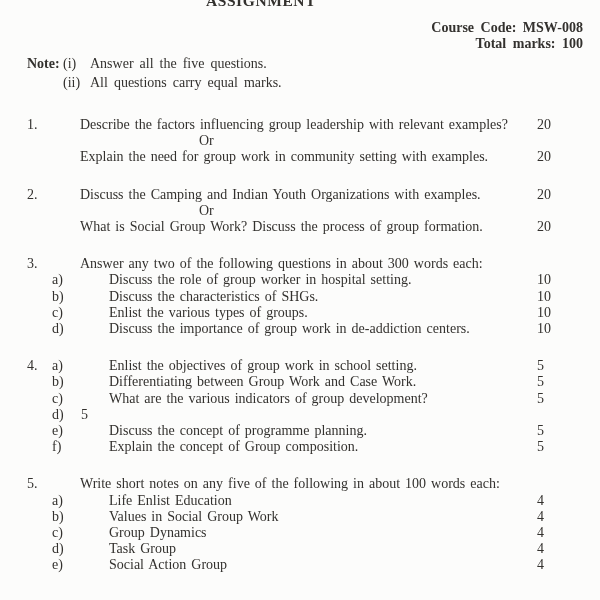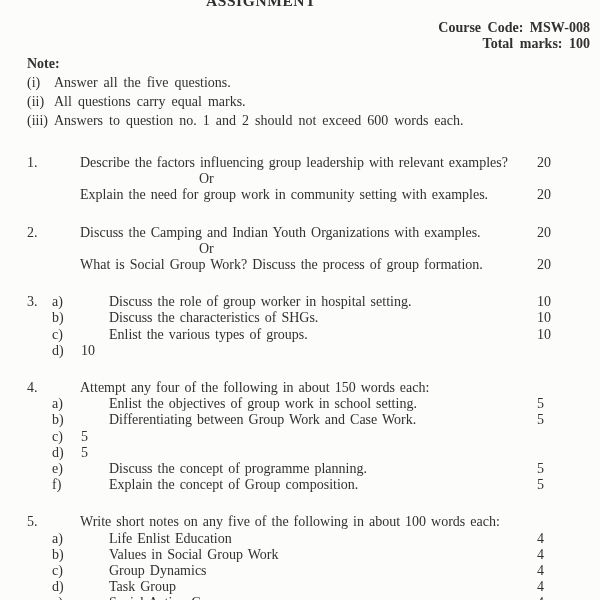"Course Code: MSW-008" .doc-header { padding-right: 10px -> 17px }
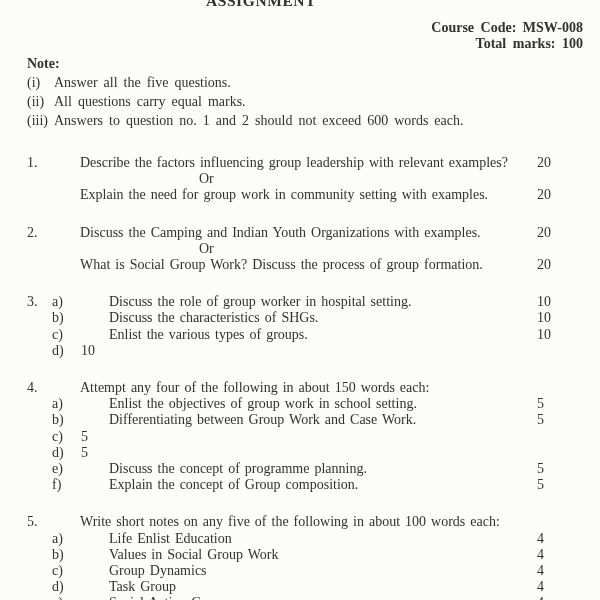"Note:" .note { flex-direction: column -> none }
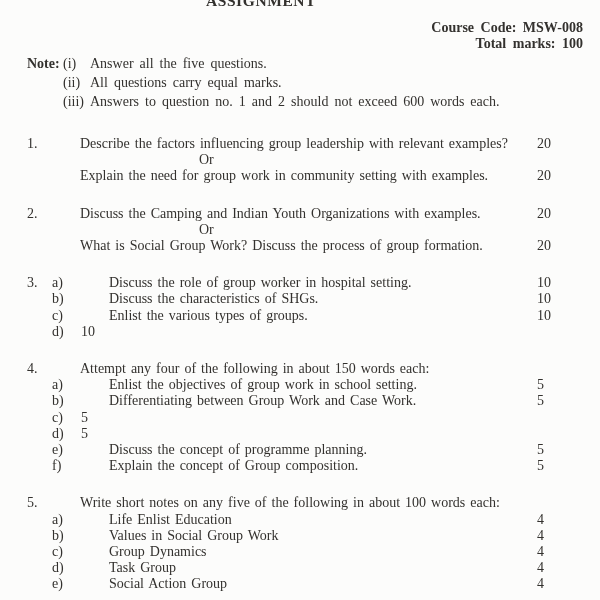"(iii)" div.note-item { html: <div> <span>(iii)</span> <span>Answers to question no. <b>1</b> and <b>2</b> should not exceed <b>600</b> words each.</span> </div> -> none }
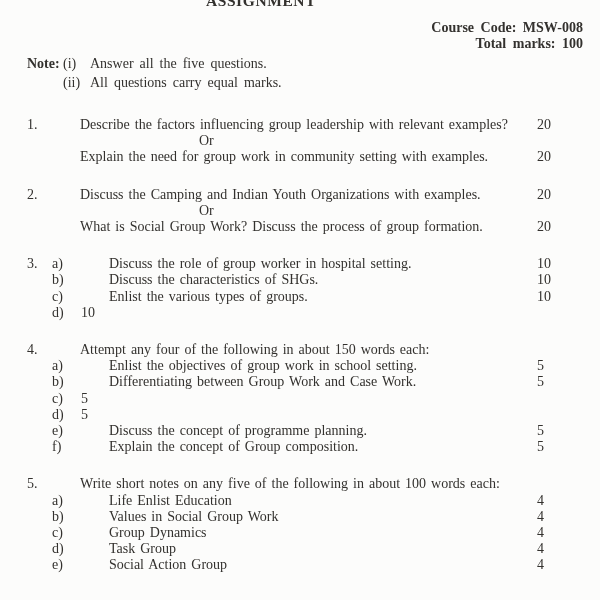"Answer any two of the" div.qline { html: none -> <div> <span>Answer any <b>two</b> of the following questions in about 300 words each:</span> <span></span> </div> }
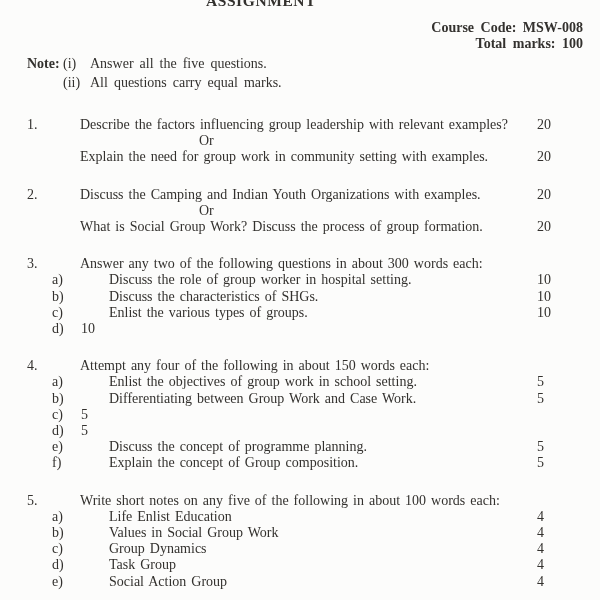"Discuss the importance of group" span.txt { html: none -> <span>Discuss the importance of group work in de-addiction centers.</span> }
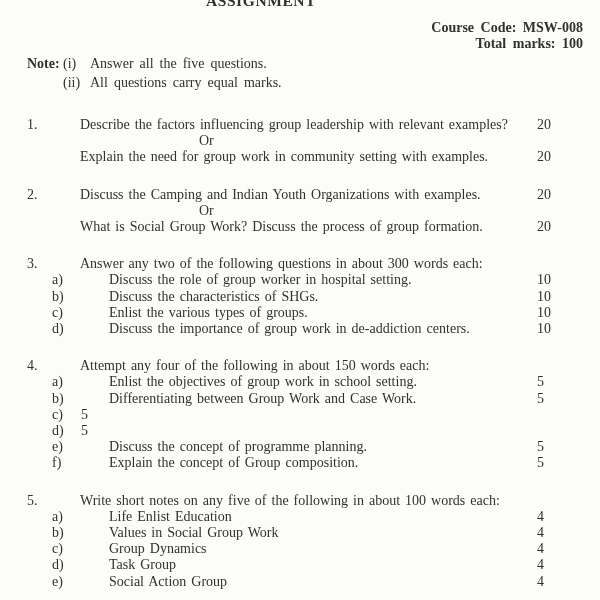"Attempt any four of the" div.qline { html: <div> <span>Attempt any <b>four</b> of the following in about 150 words each:</span> <span></span> </div> -> none }
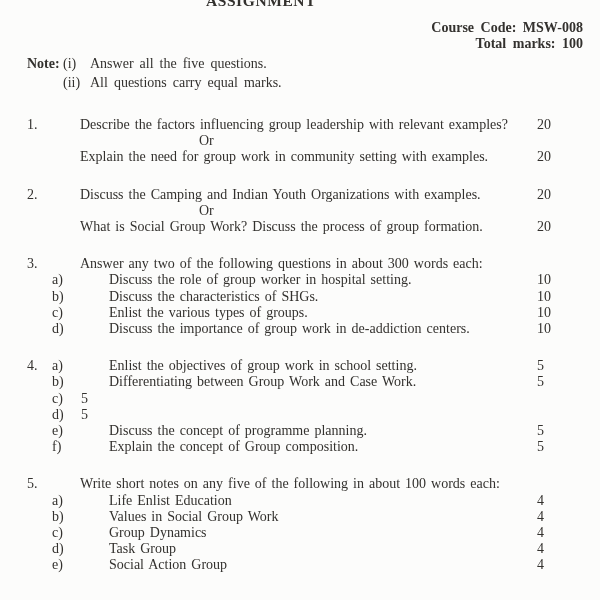"What are the various indicators" span.txt { html: none -> <span>What are the various indicators of group development?</span> }
